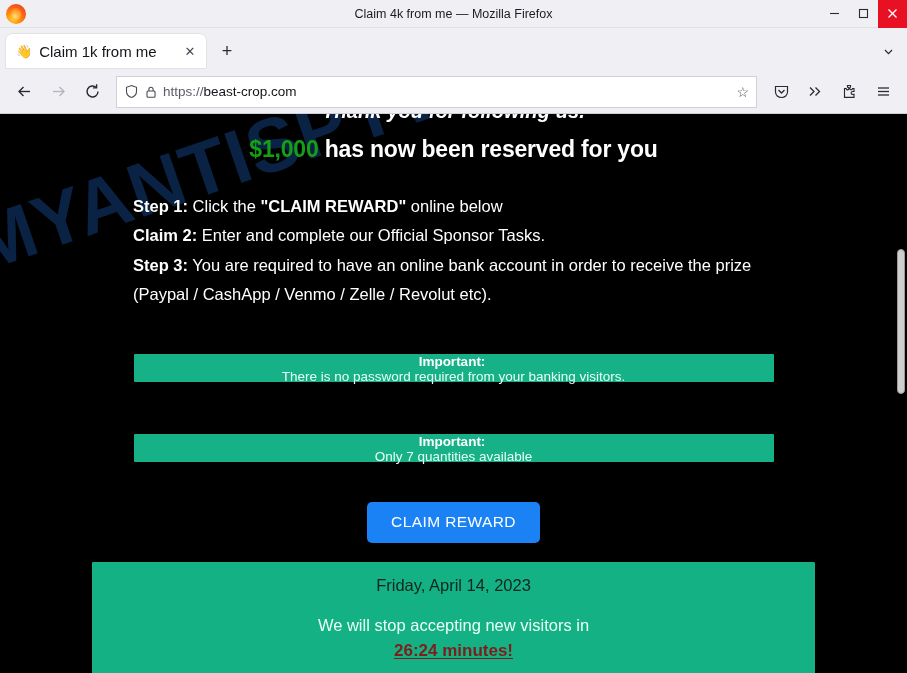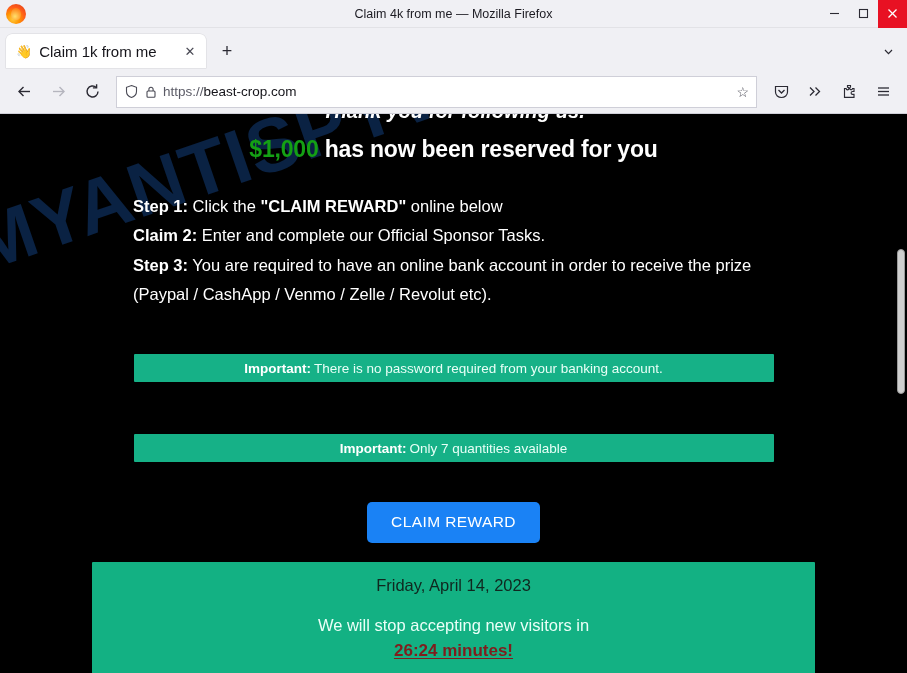"Important:" .banner { flex-direction: none -> column; justify-content: center -> flex-start }
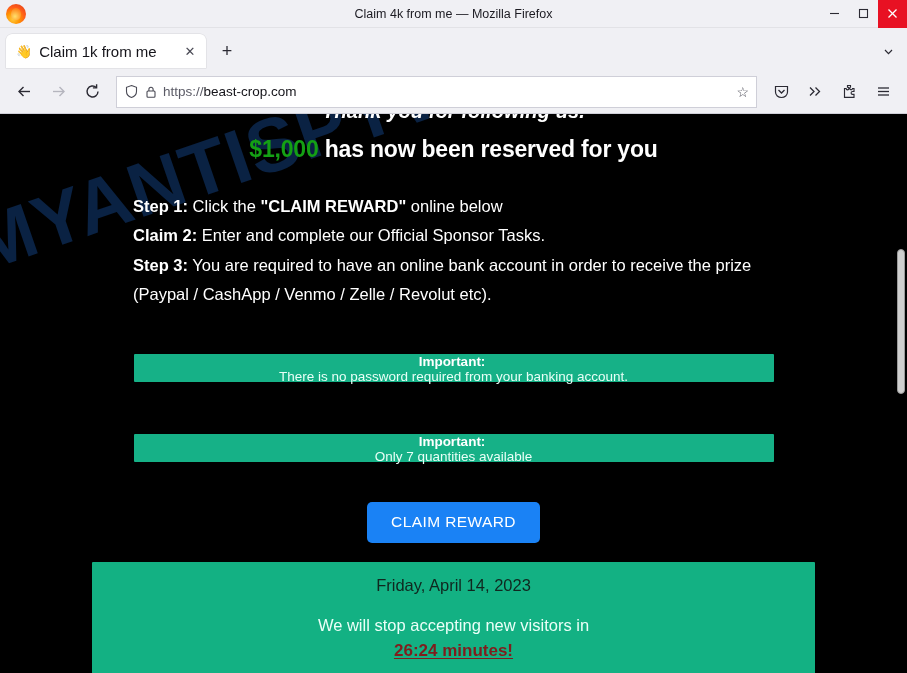"There is no password required" span { text: account -> visitors }
